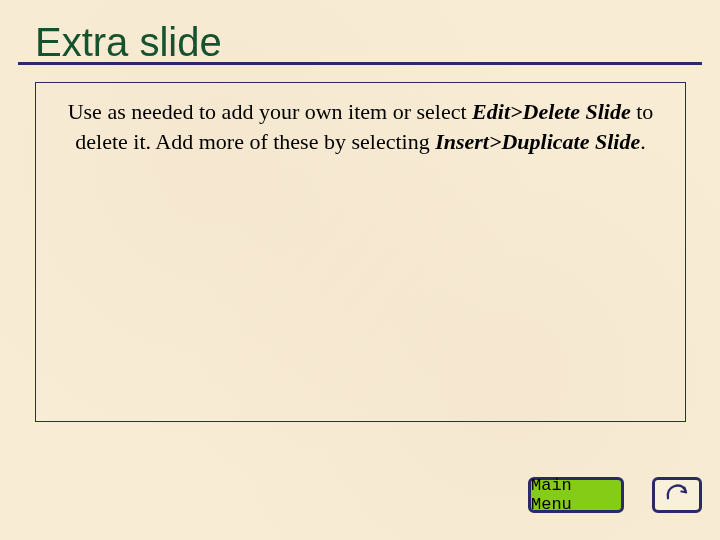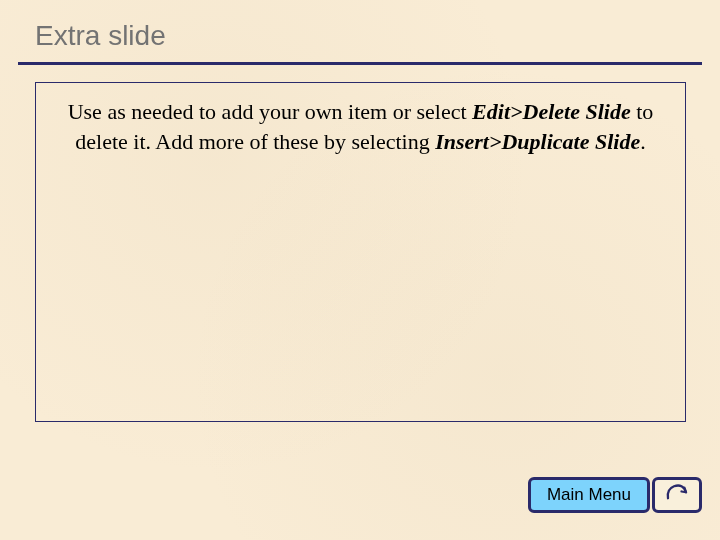"Extra slide" .title { color: #737373 -> #14532d; font-size: 28px -> 40px }
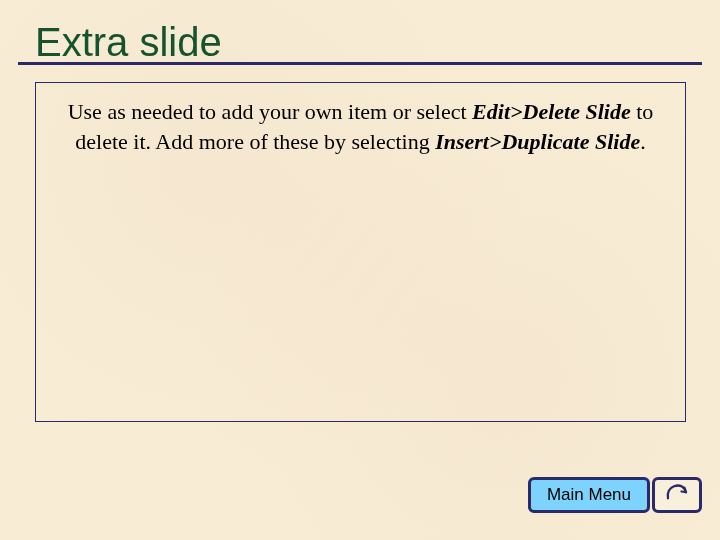"Main Menu" .main-menu-btn { background: #7dd3fc -> #84cc16; font-family: Liberation Sans, sans-serif -> Liberation Mono, monospace; width: 122px -> 96px }
